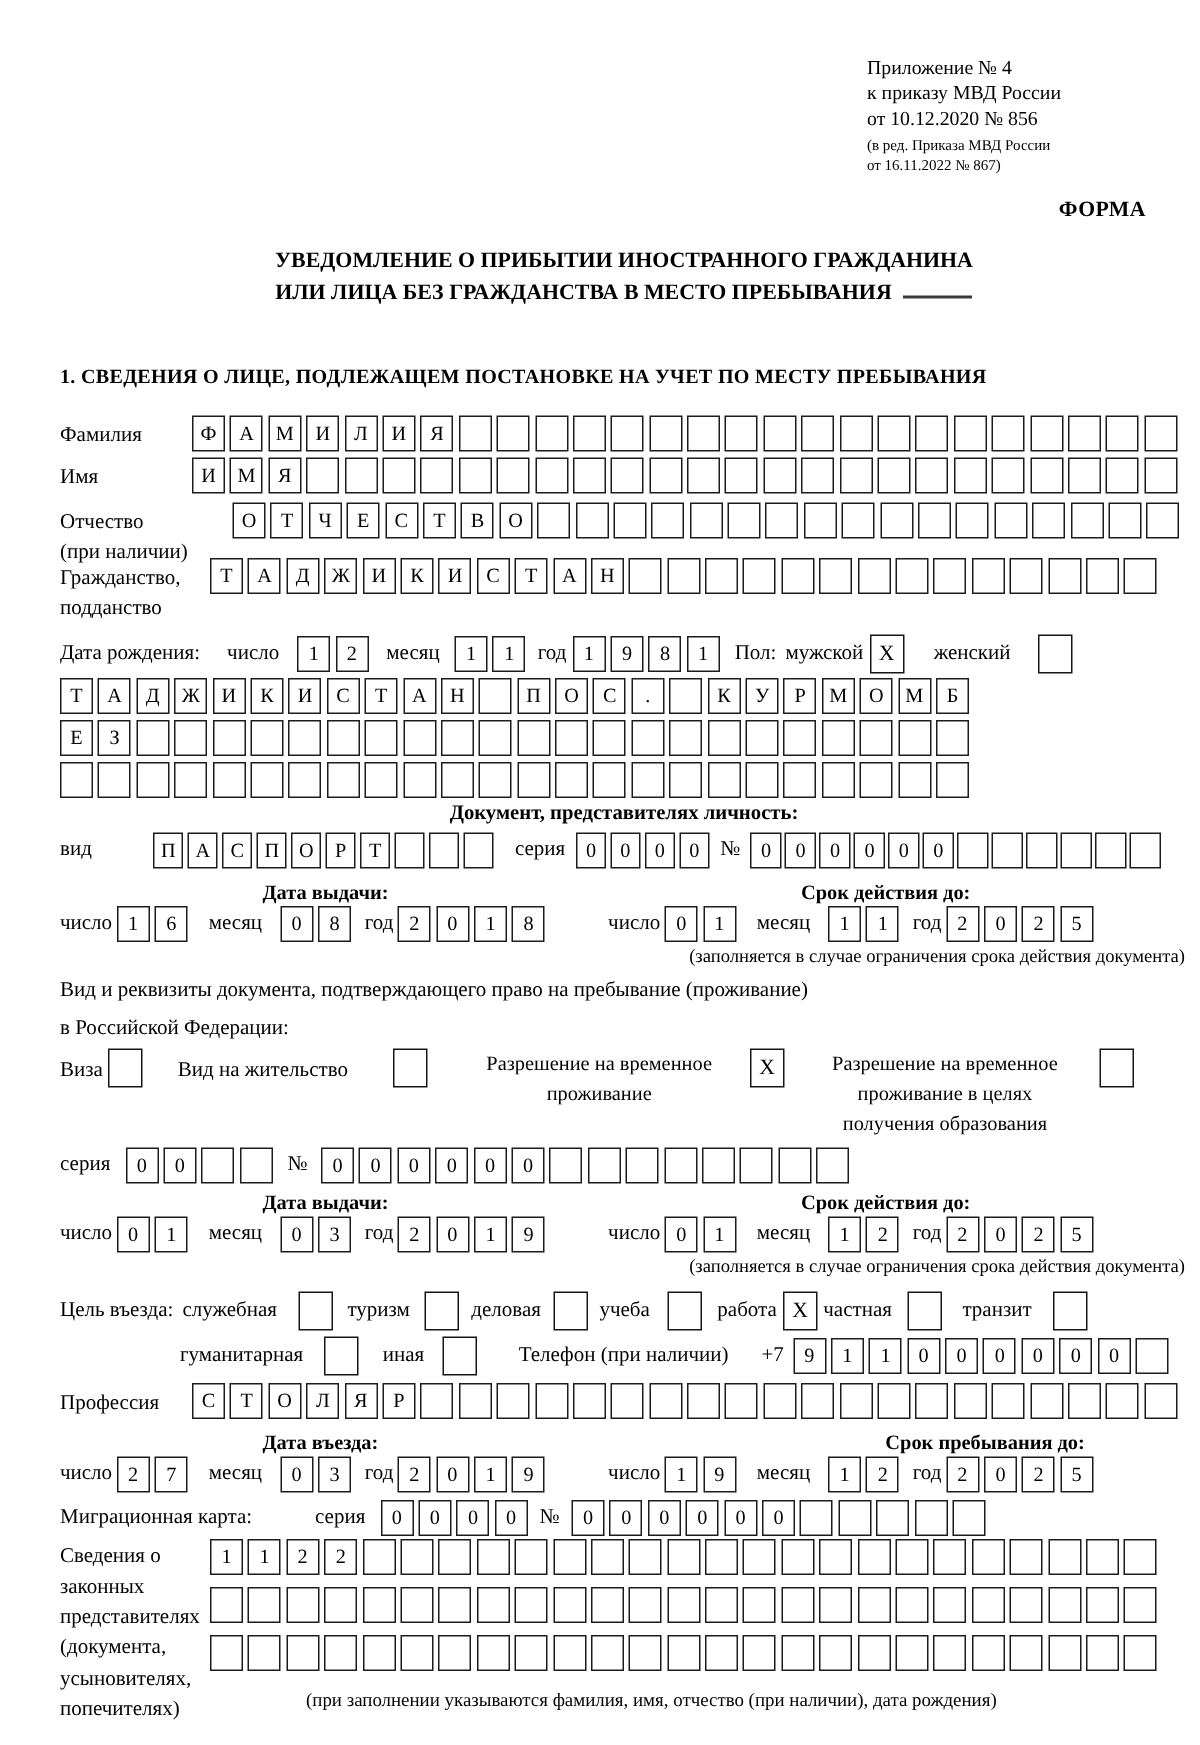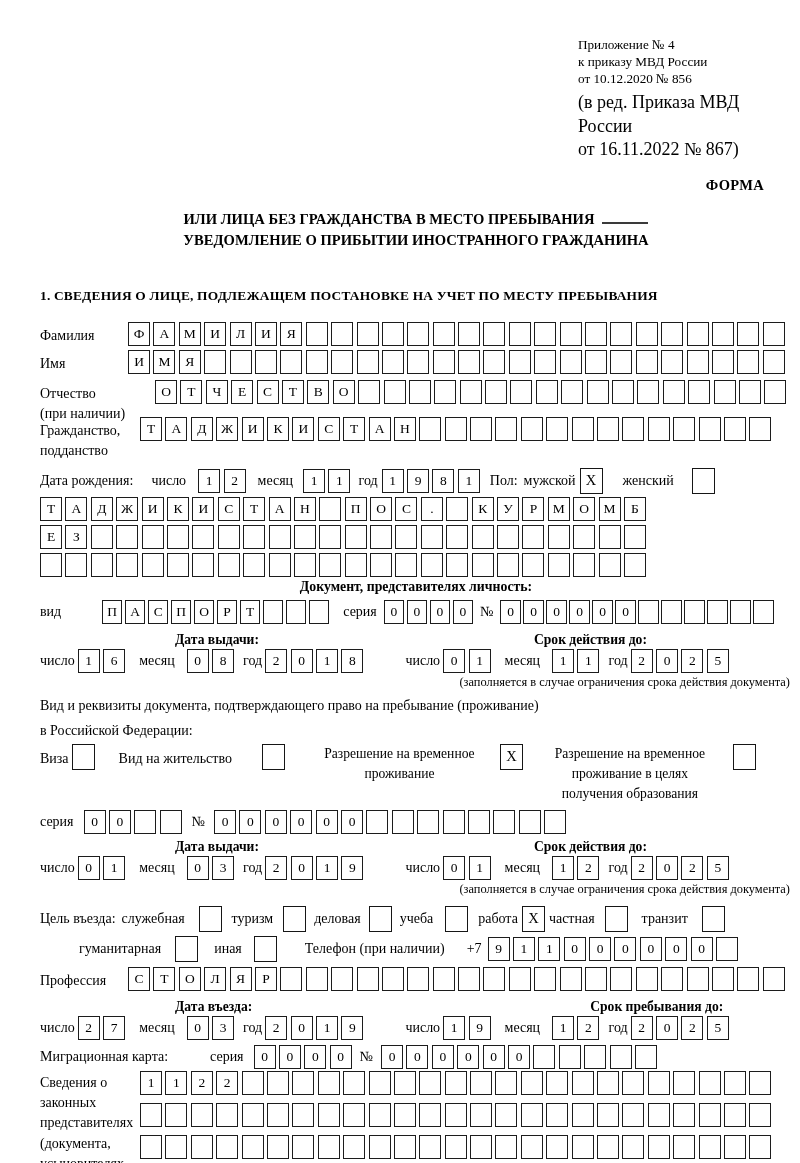"(в ред. Приказа МВД России" .top-ref .rev { font-size: 18px -> 10px }
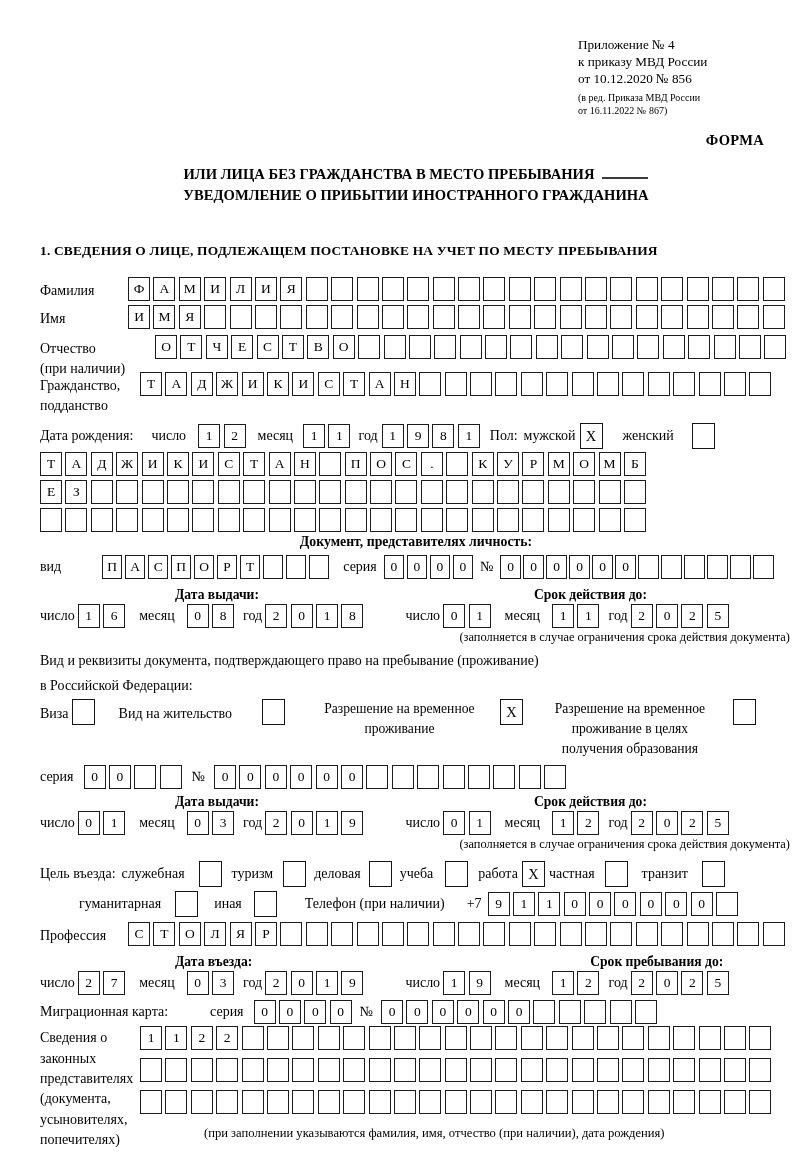"ИЛИ ЛИЦА БЕЗ ГРАЖДАНСТВА В" div { order: before "УВЕДОМЛЕНИЕ О ПРИБЫТИИ ИНОСТРАННОГО" -> after "УВЕДОМЛЕНИЕ О ПРИБЫТИИ ИНОСТРАННОГО" }
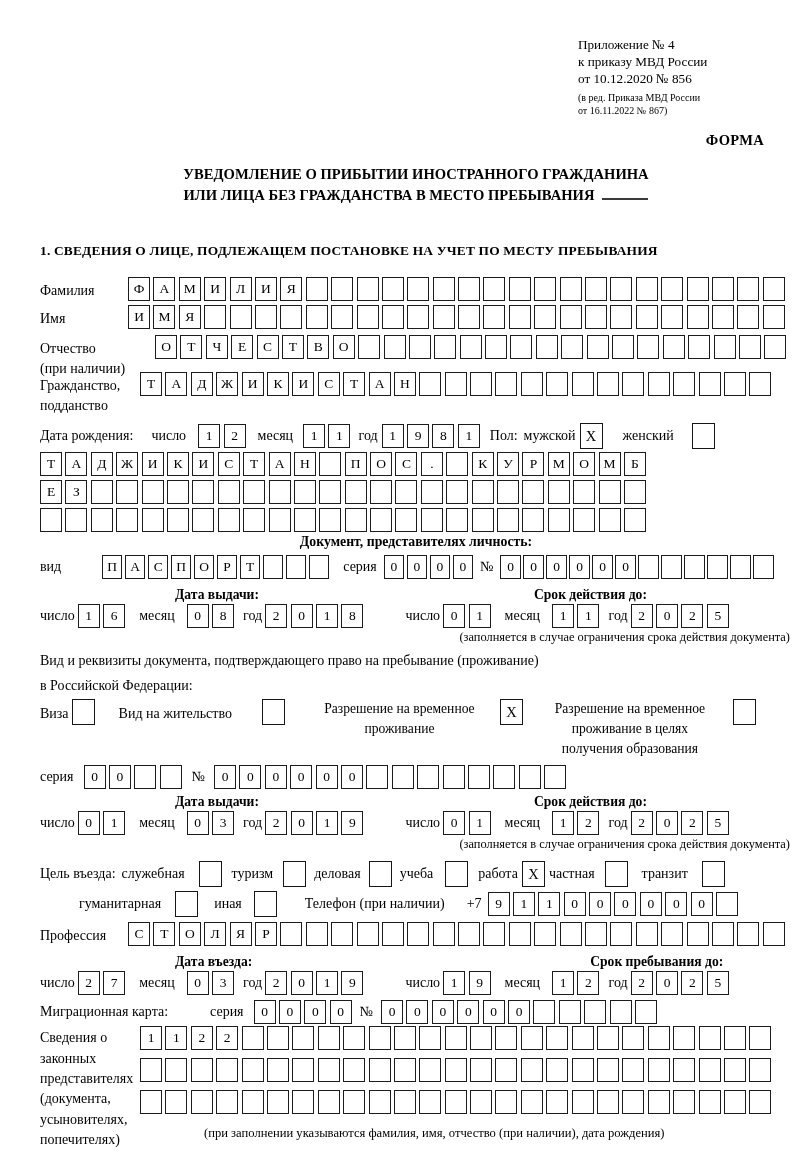"гуманитарная" span.lbl { margin-left: 39px -> 80px }
